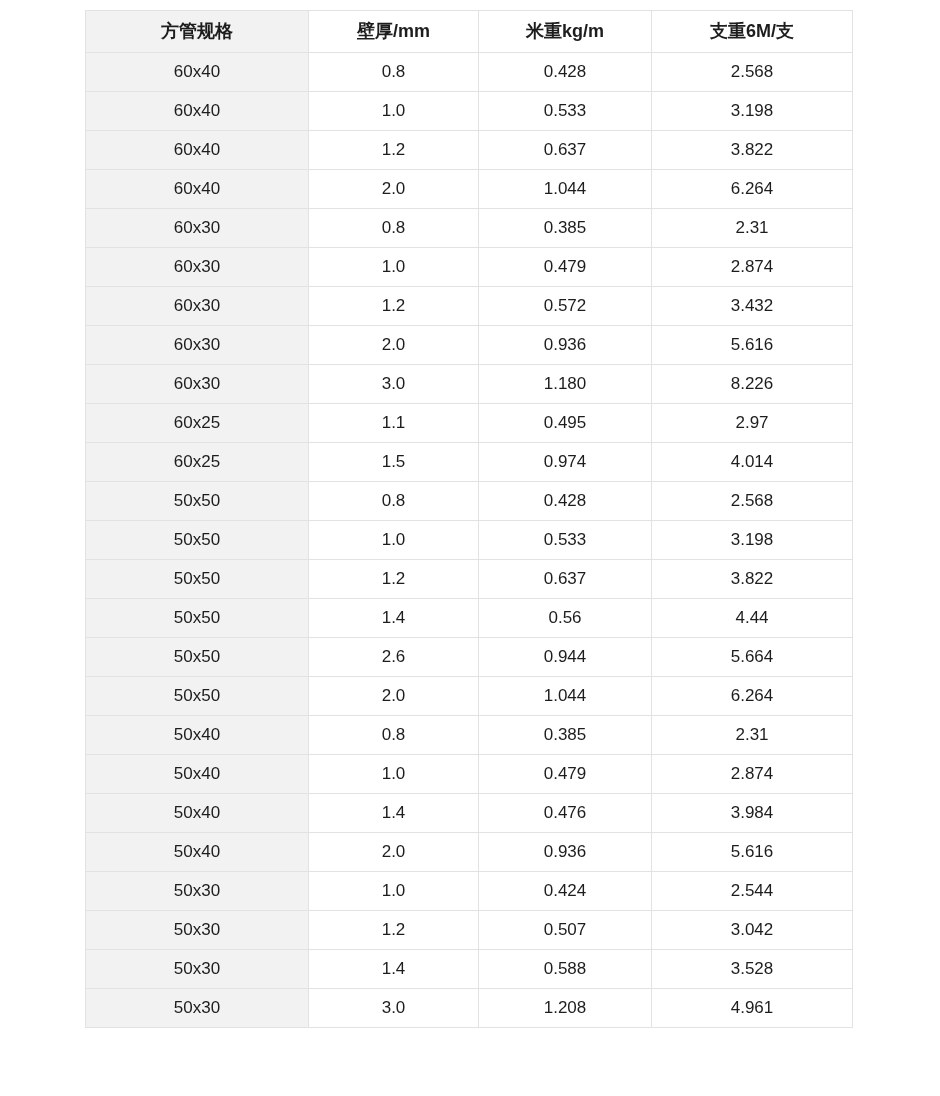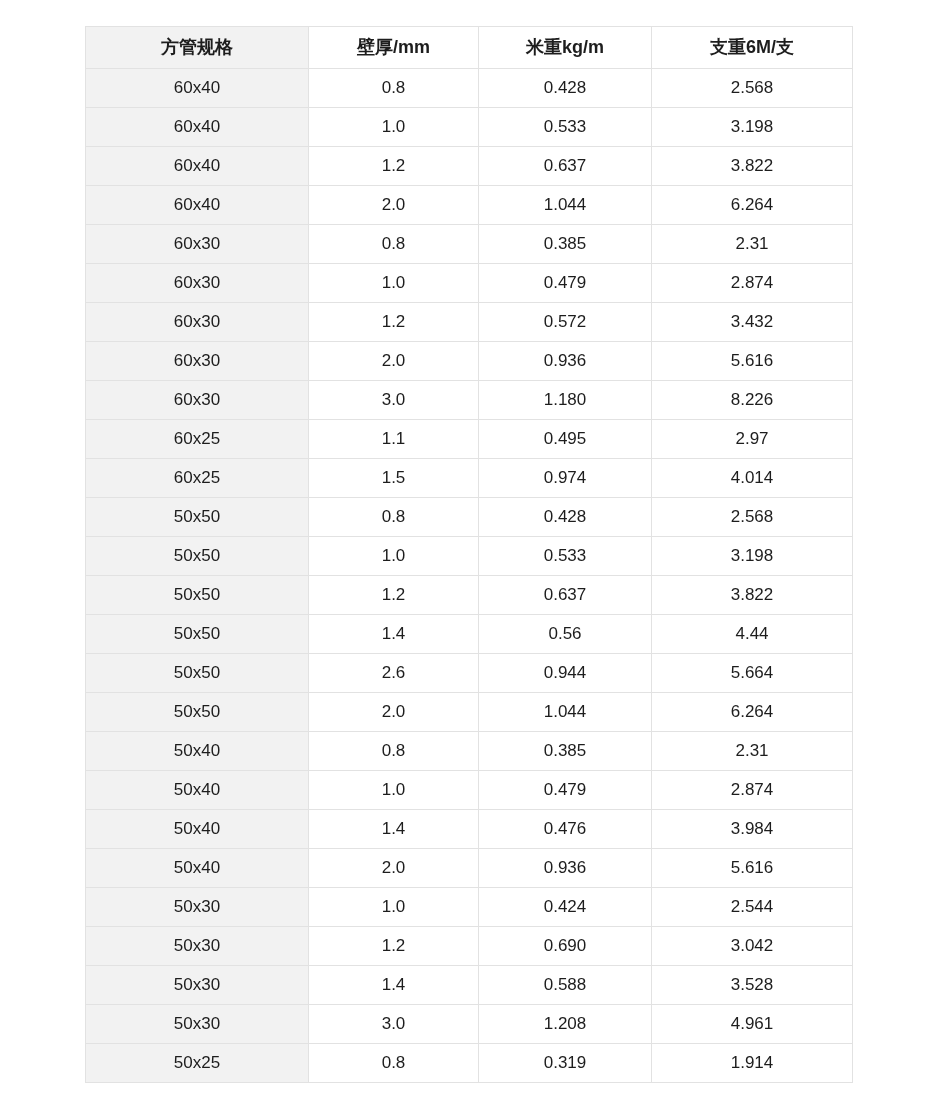"方管规格" .spec-table { top: 26px -> 10px }
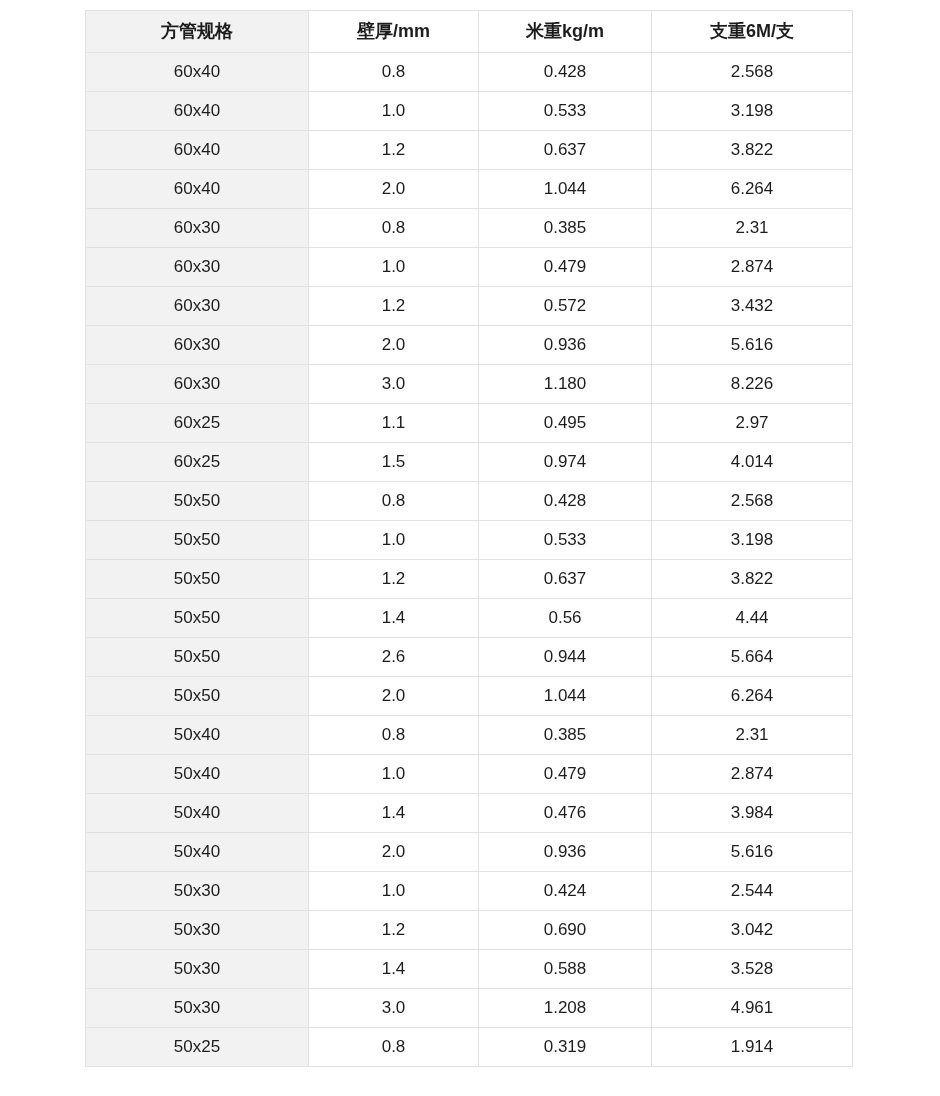"0.690" td { text: 0.690 -> 0.507 }
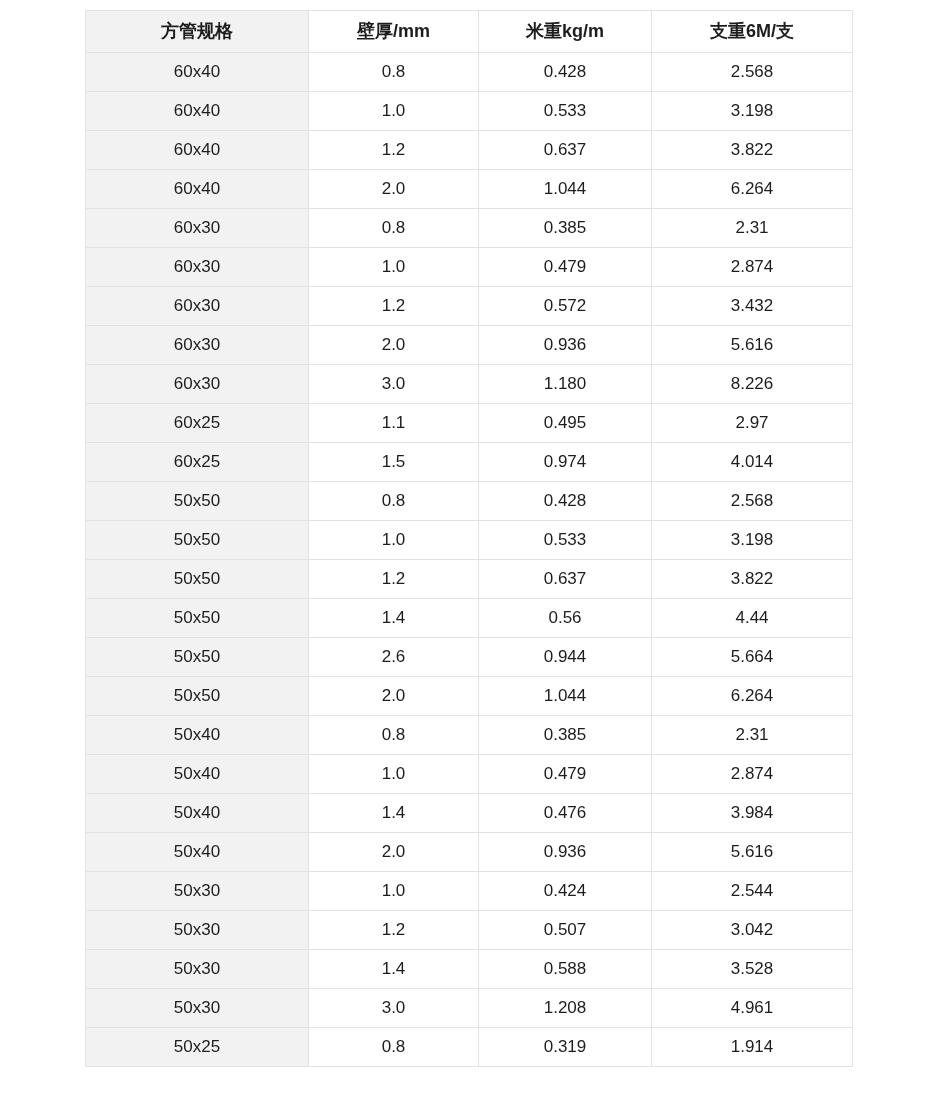"50x25" tr { html: <tr> <td>50x25</td> <td>0.8</td> <td>0.319</td> <td>1.914</td> </tr> -> none }
